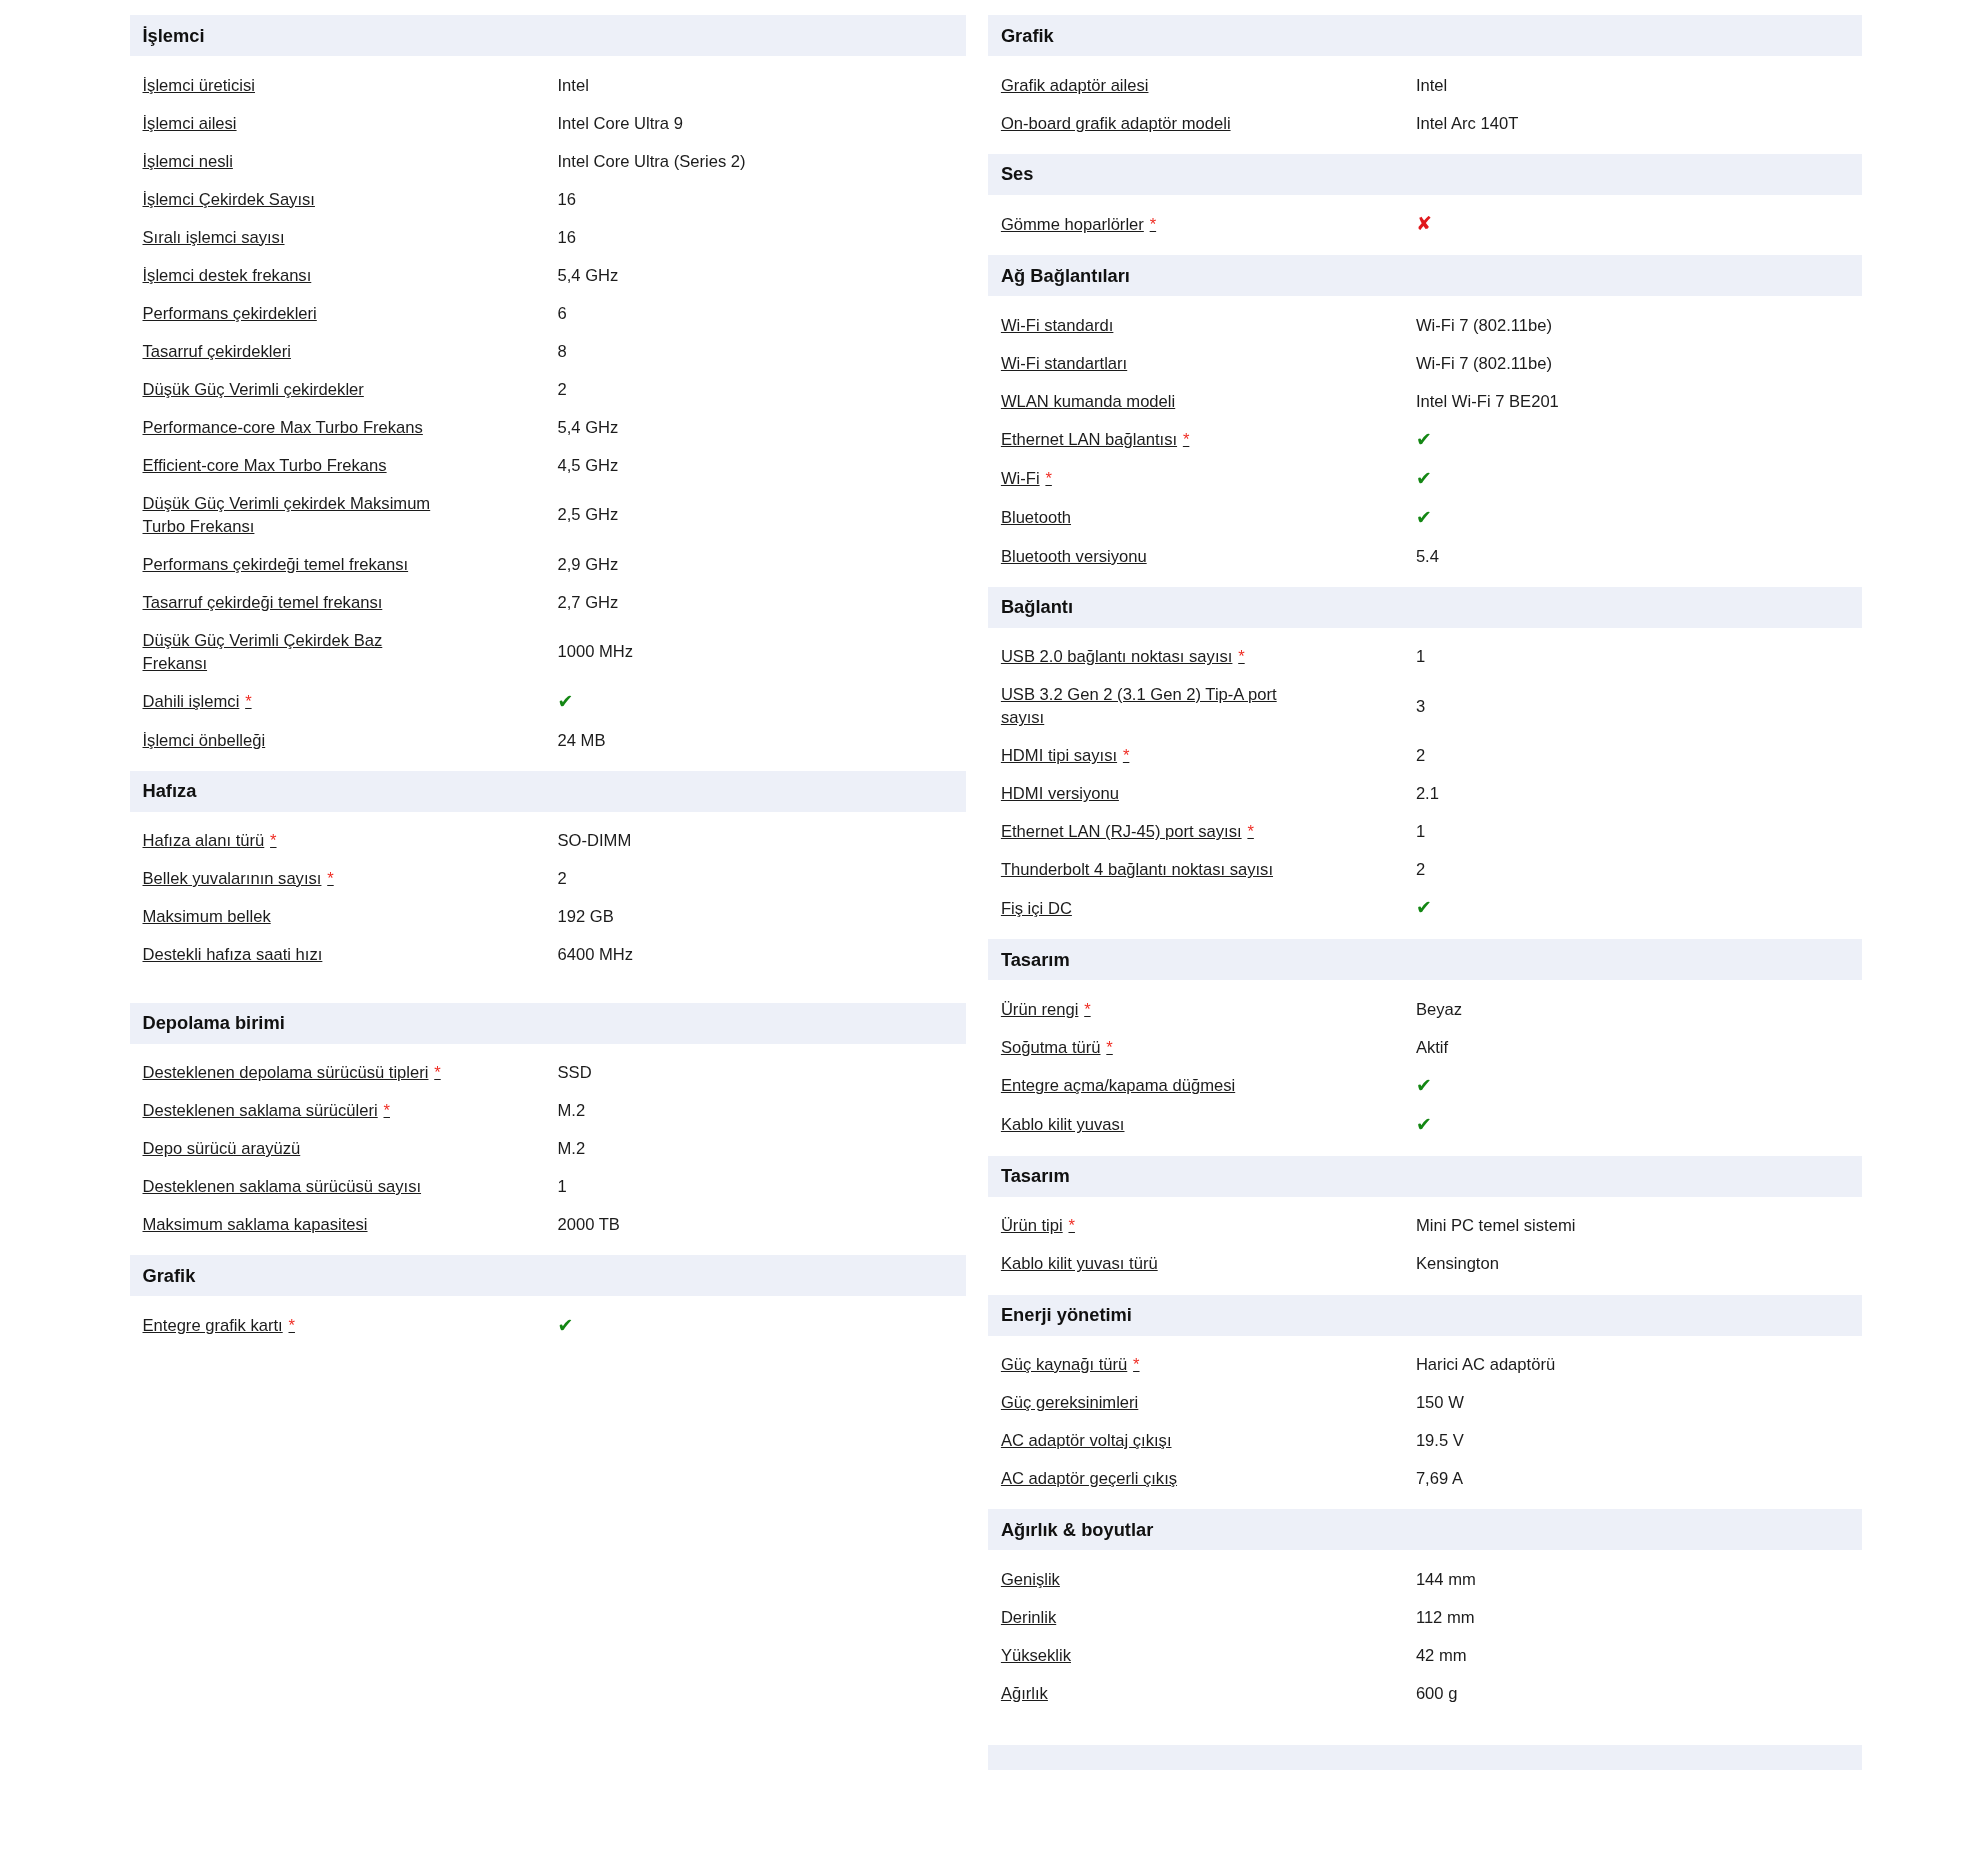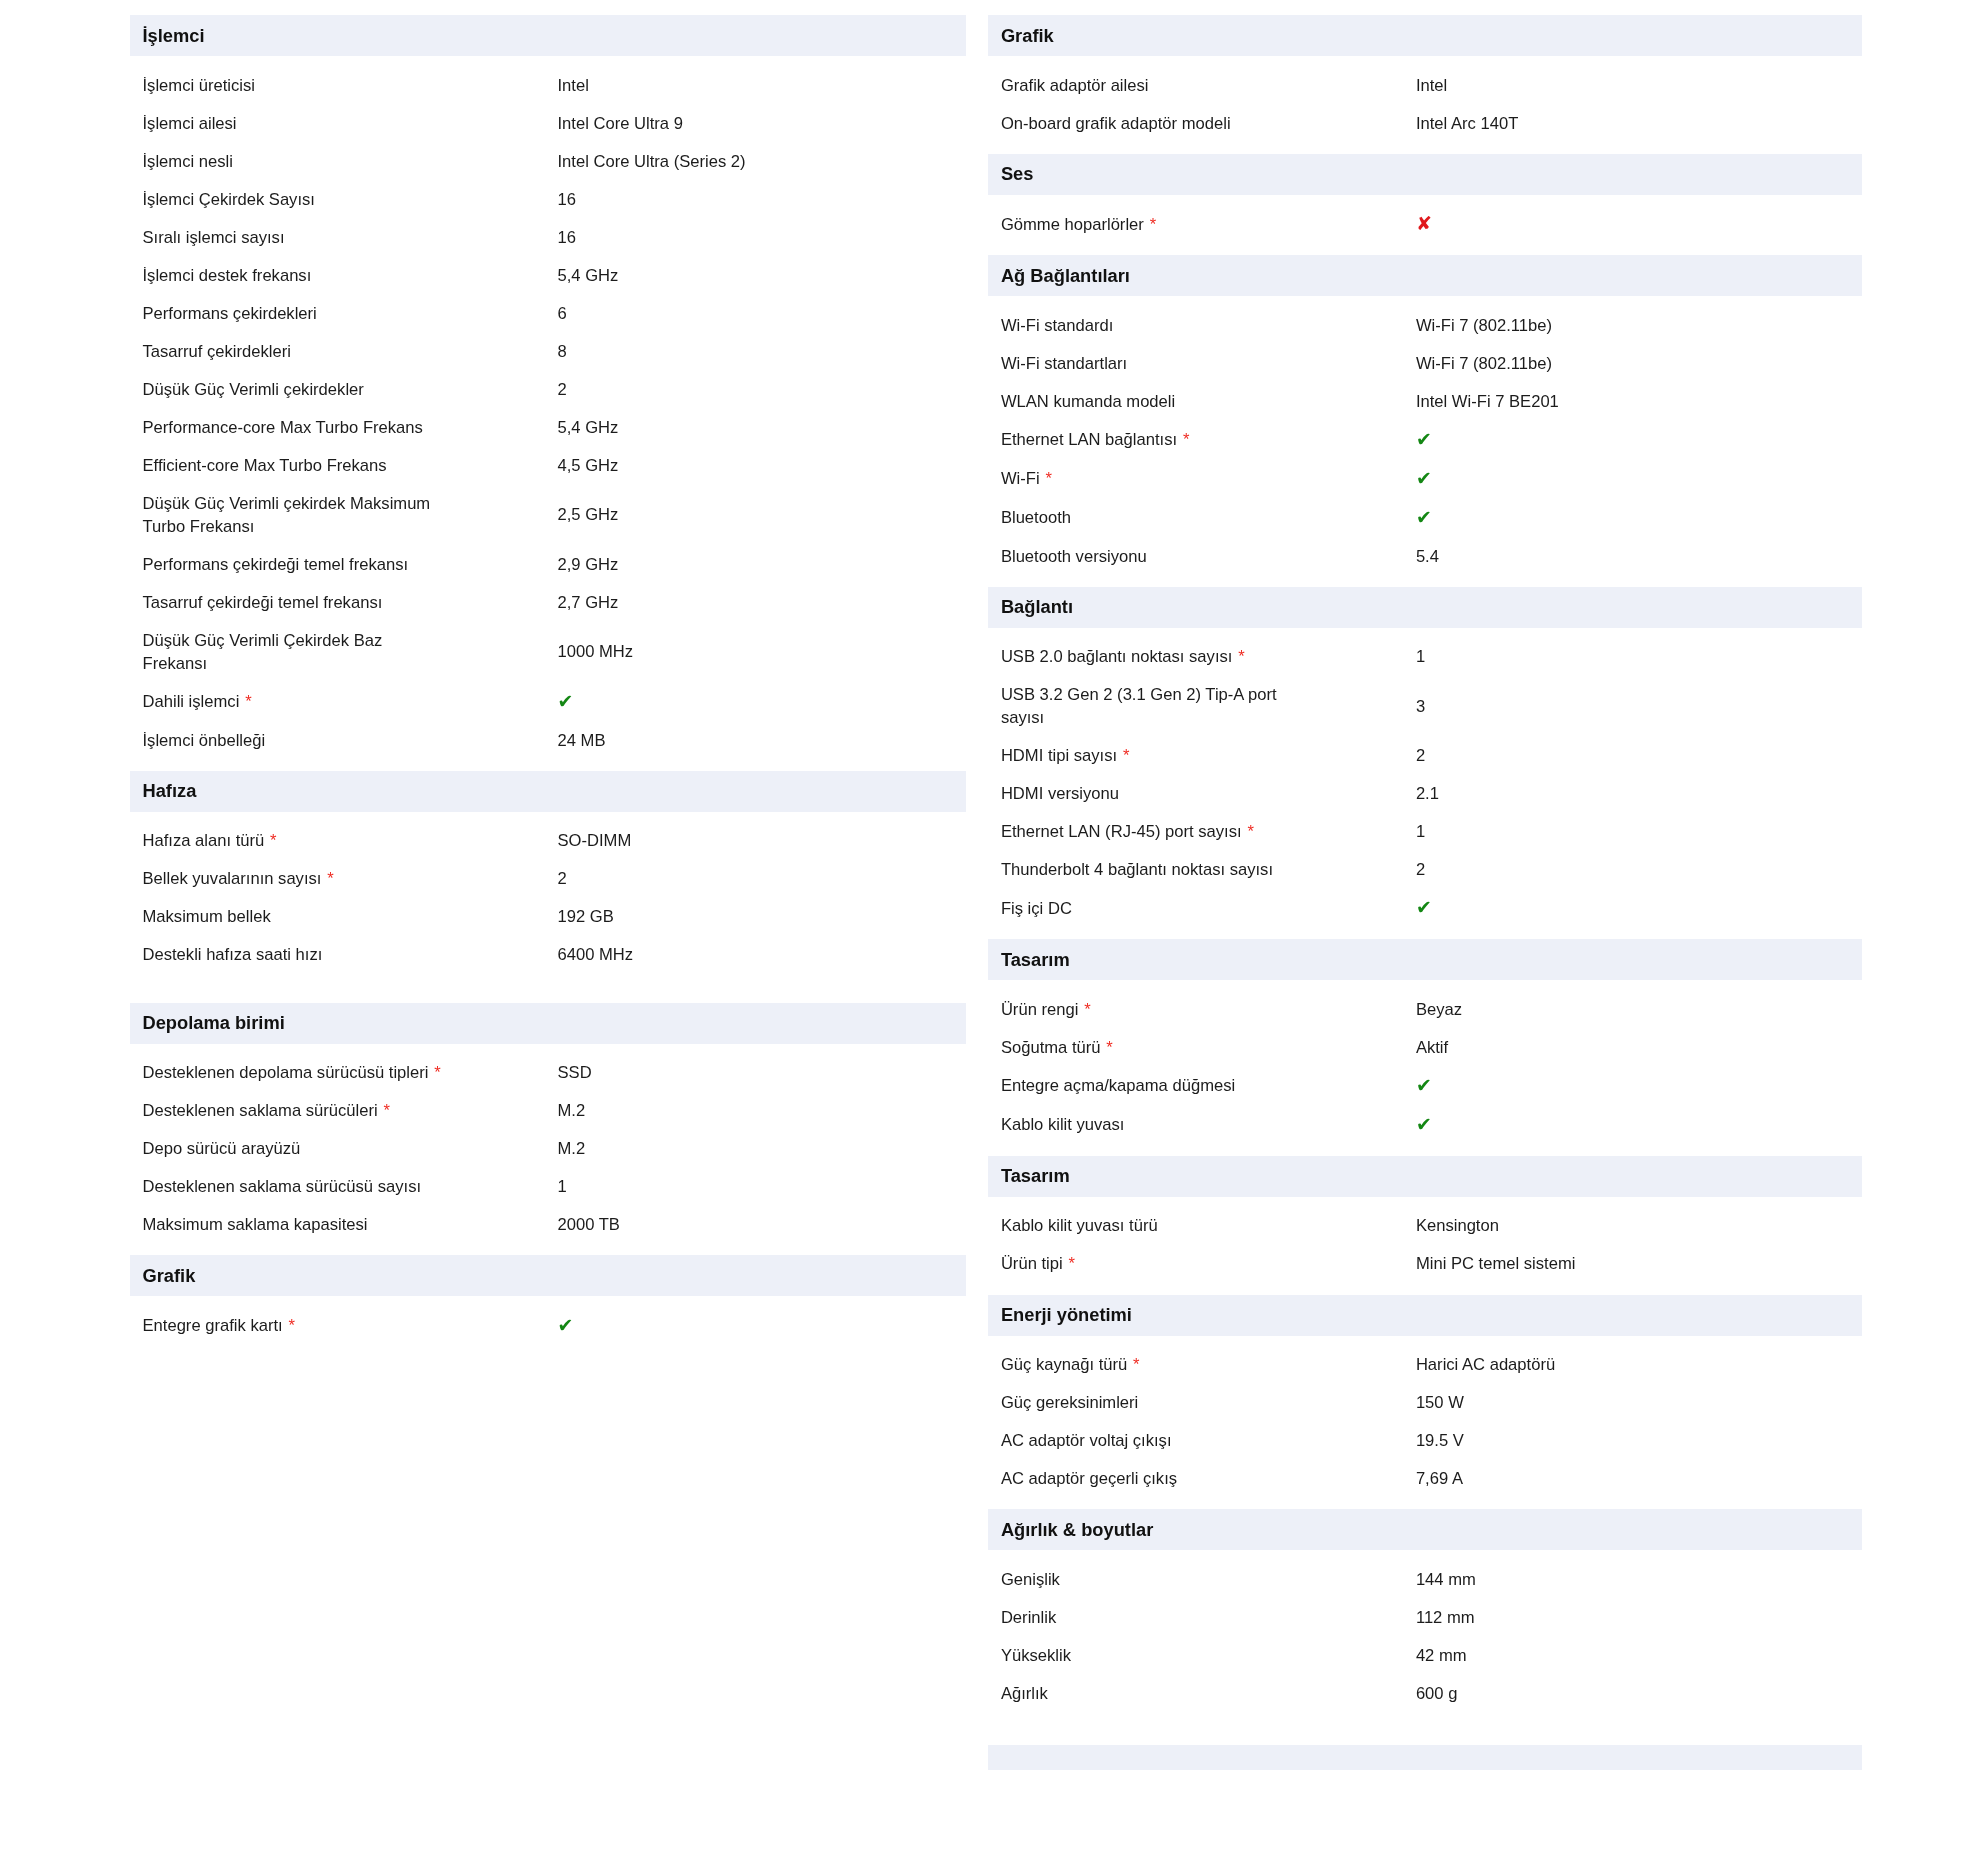"İşlemci üreticisi" .spec-label { text-decoration: none -> underline }
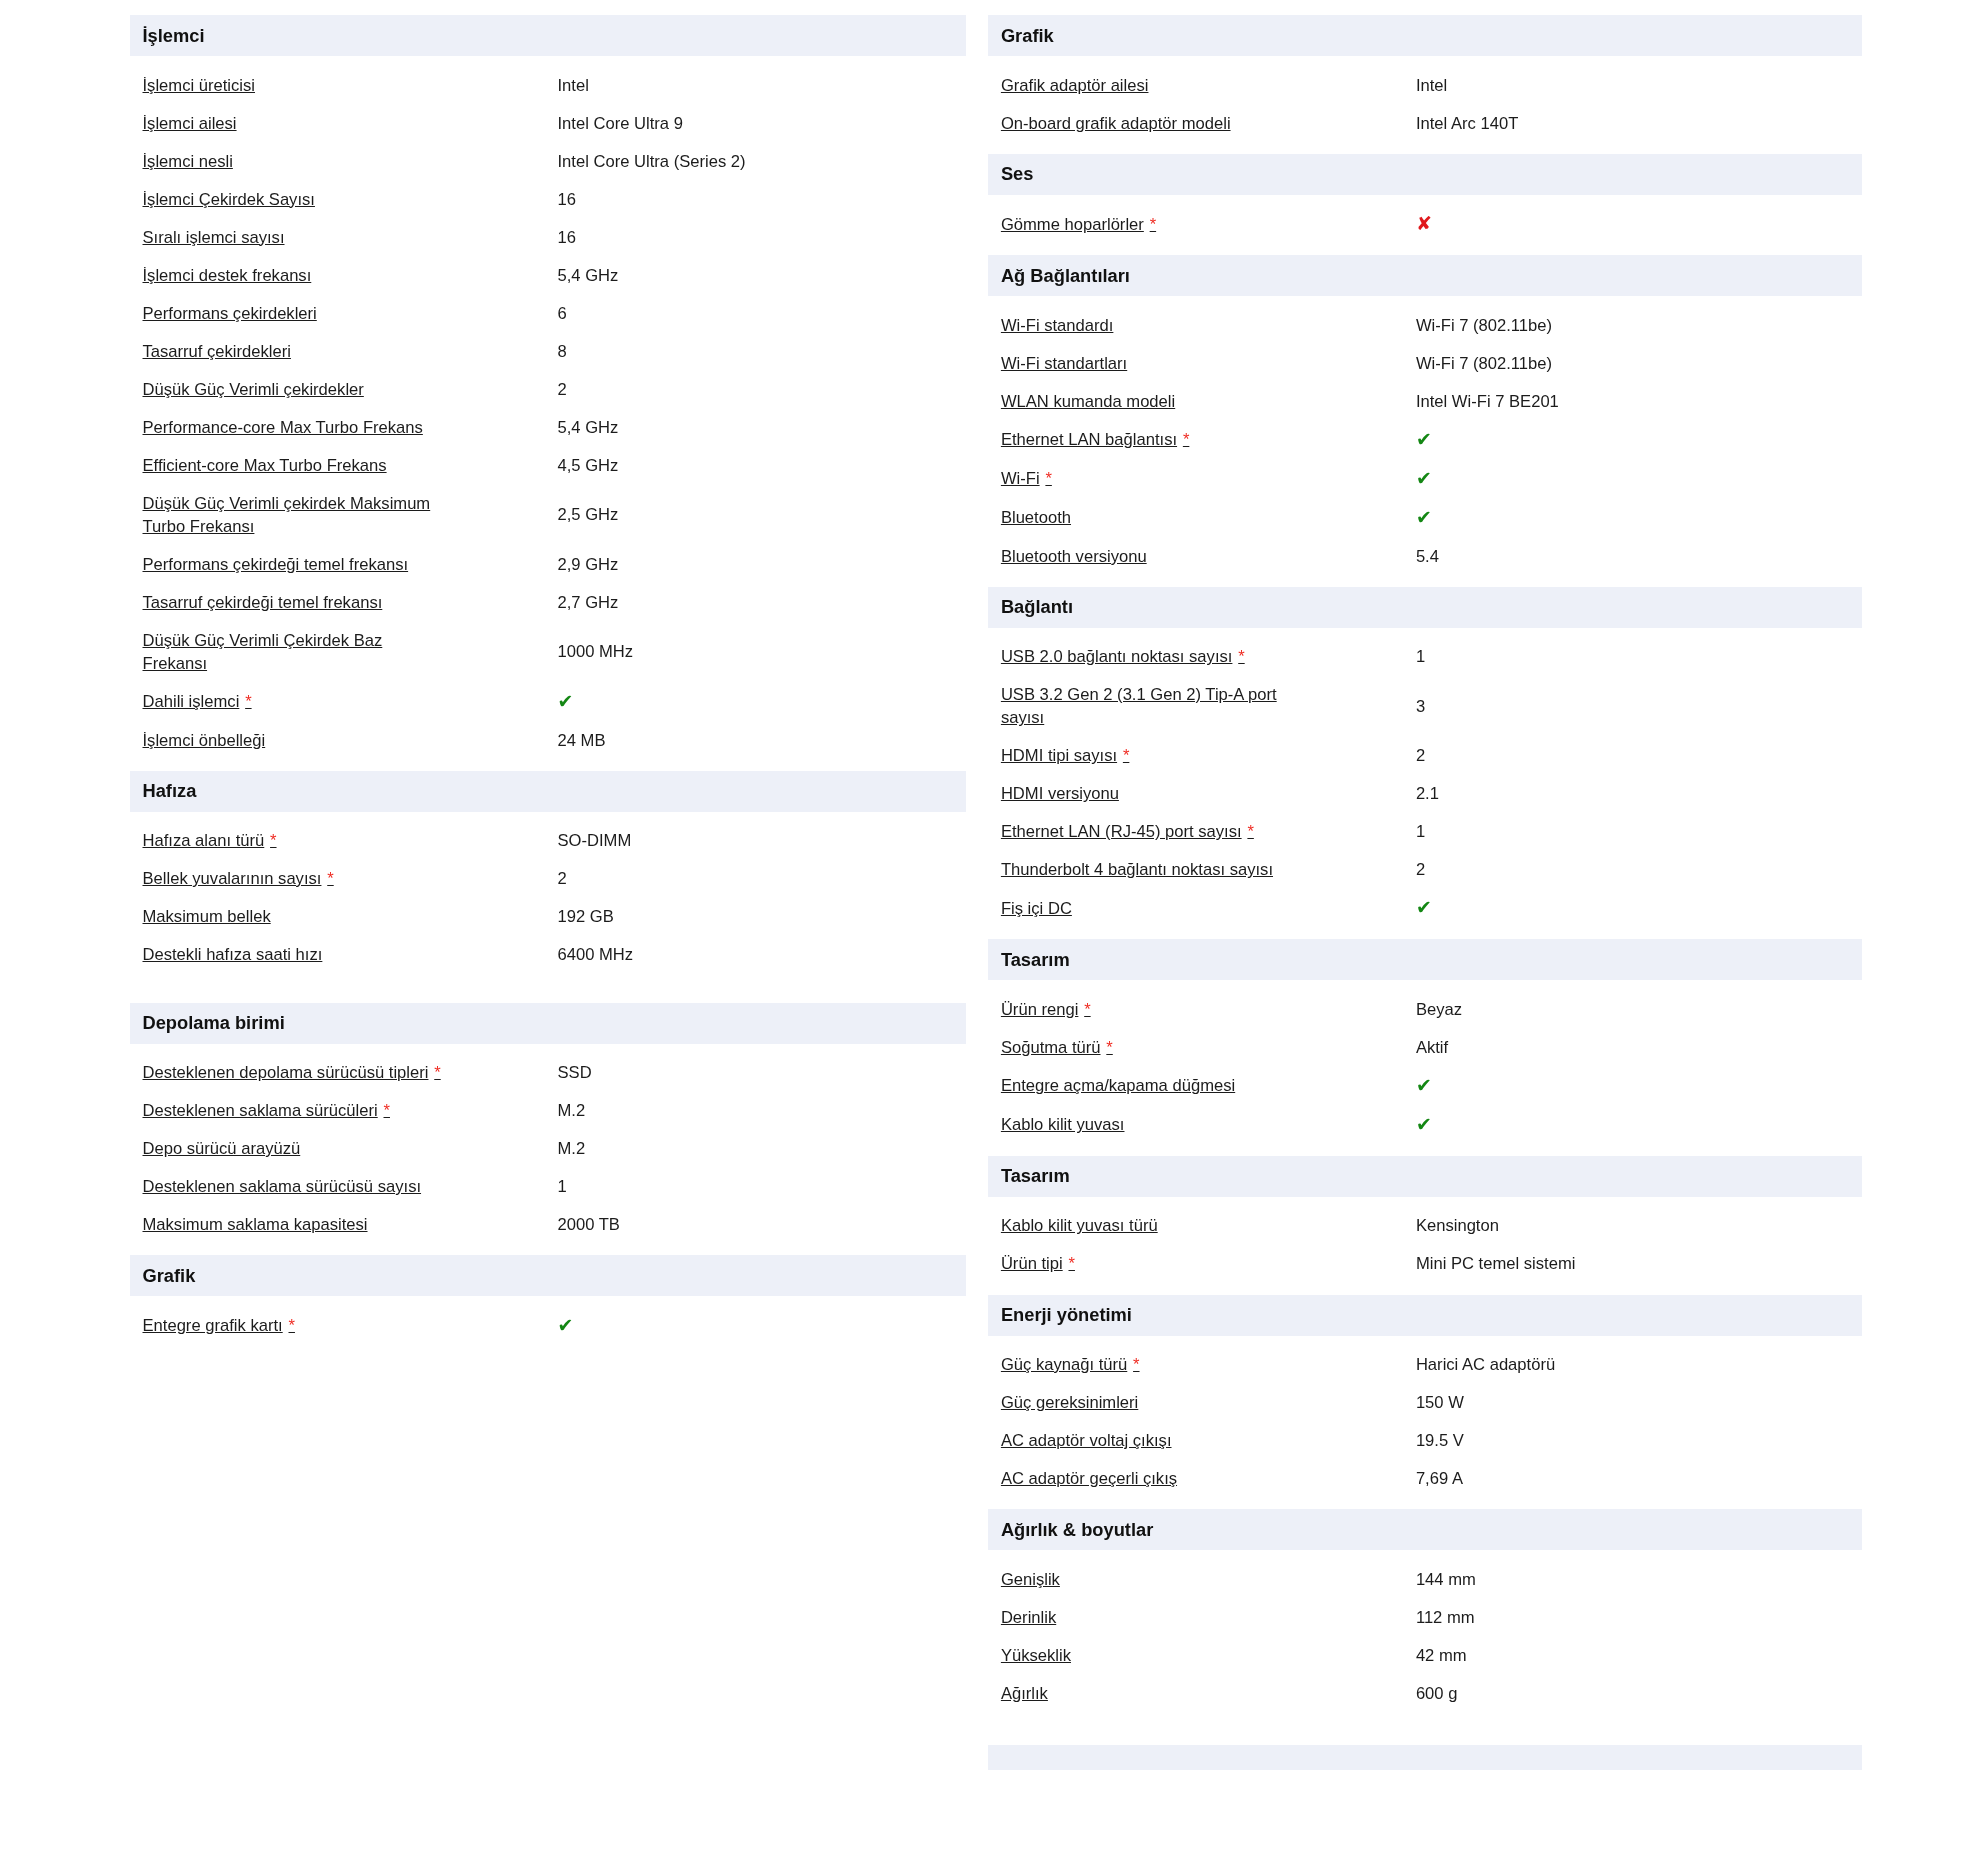"Kablo kilit yuvası türü" div.spec-row { order: before "Ürün tipi *" -> after "Ürün tipi *" }
